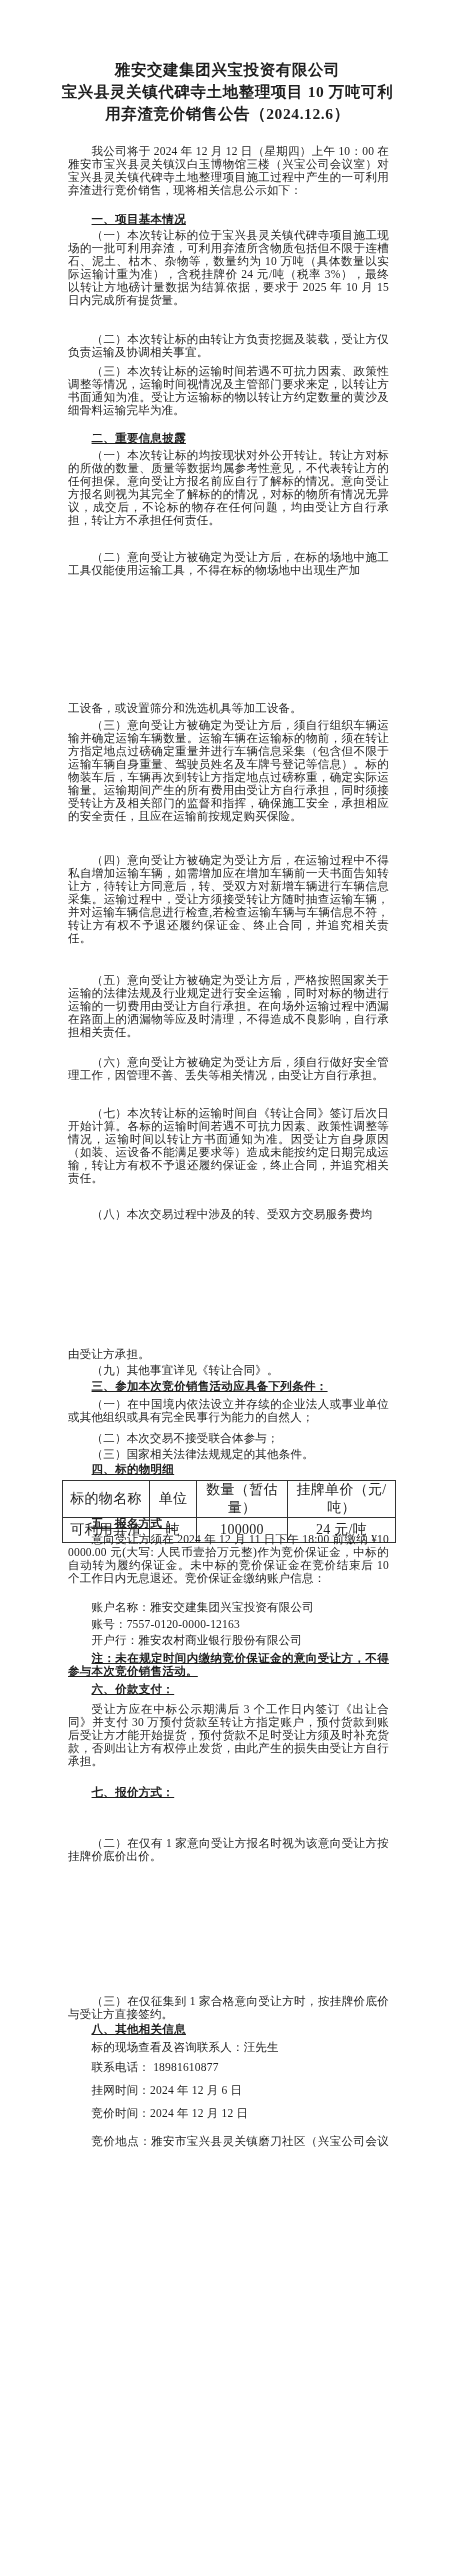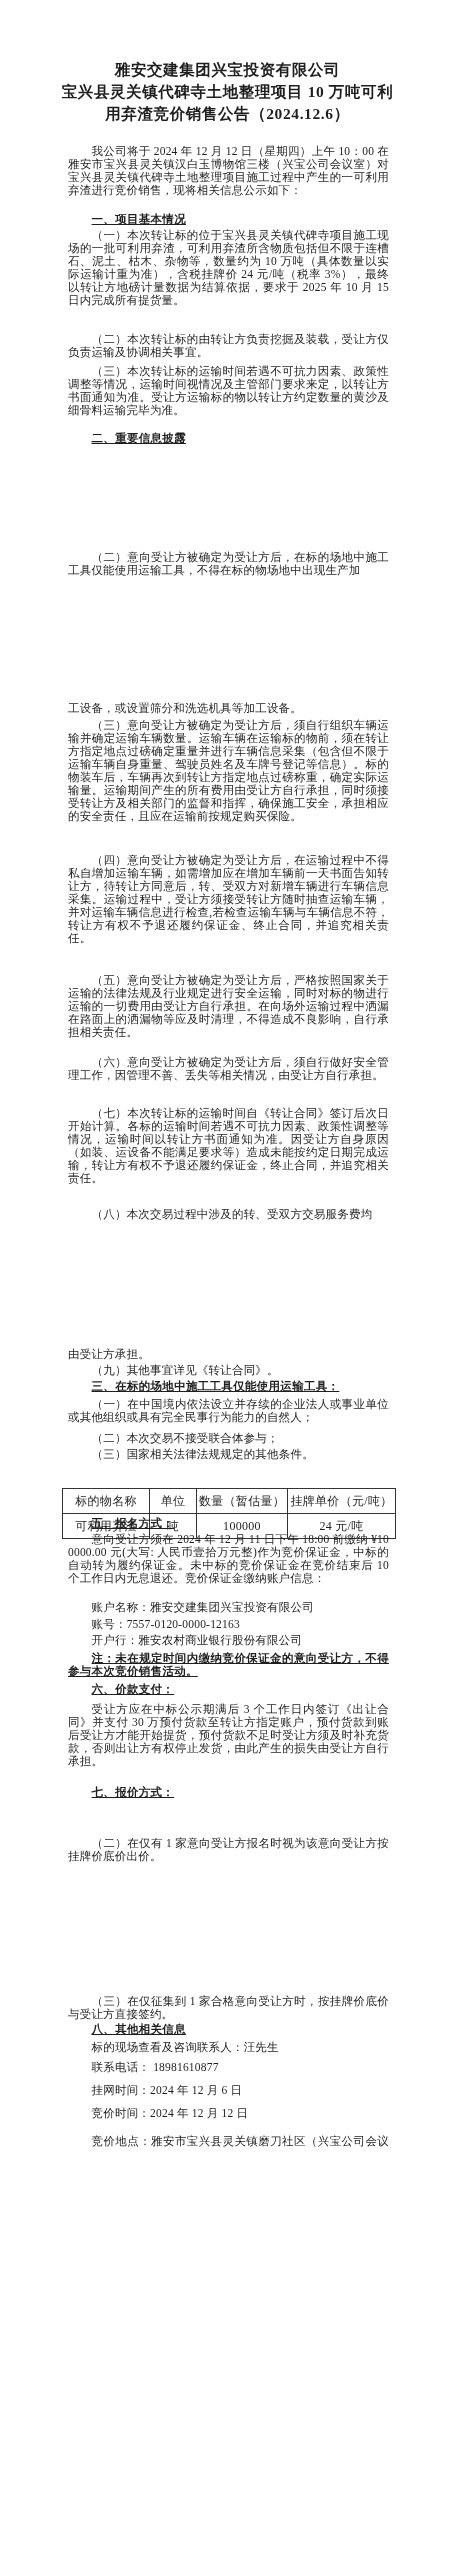"（一）本次转让标的均按现状对外公开转让。转让方对标的所做的数量、质量等数据均属参" div.blk { html: none -> <div>（一）本次转让标的均按现状对外公开转让。转让方对标的所做的数量、质量等数据均属参考性意见，不代表转让方的任何担保。意向受让方报名前应自行了解标的情况。意向受让方报名则视为其完全了解标的的情况，对标的物所有情况无异议，成交后，不论标的物存在任何问题，均由受让方自行承担，转让方不承担任何责任。</div> }
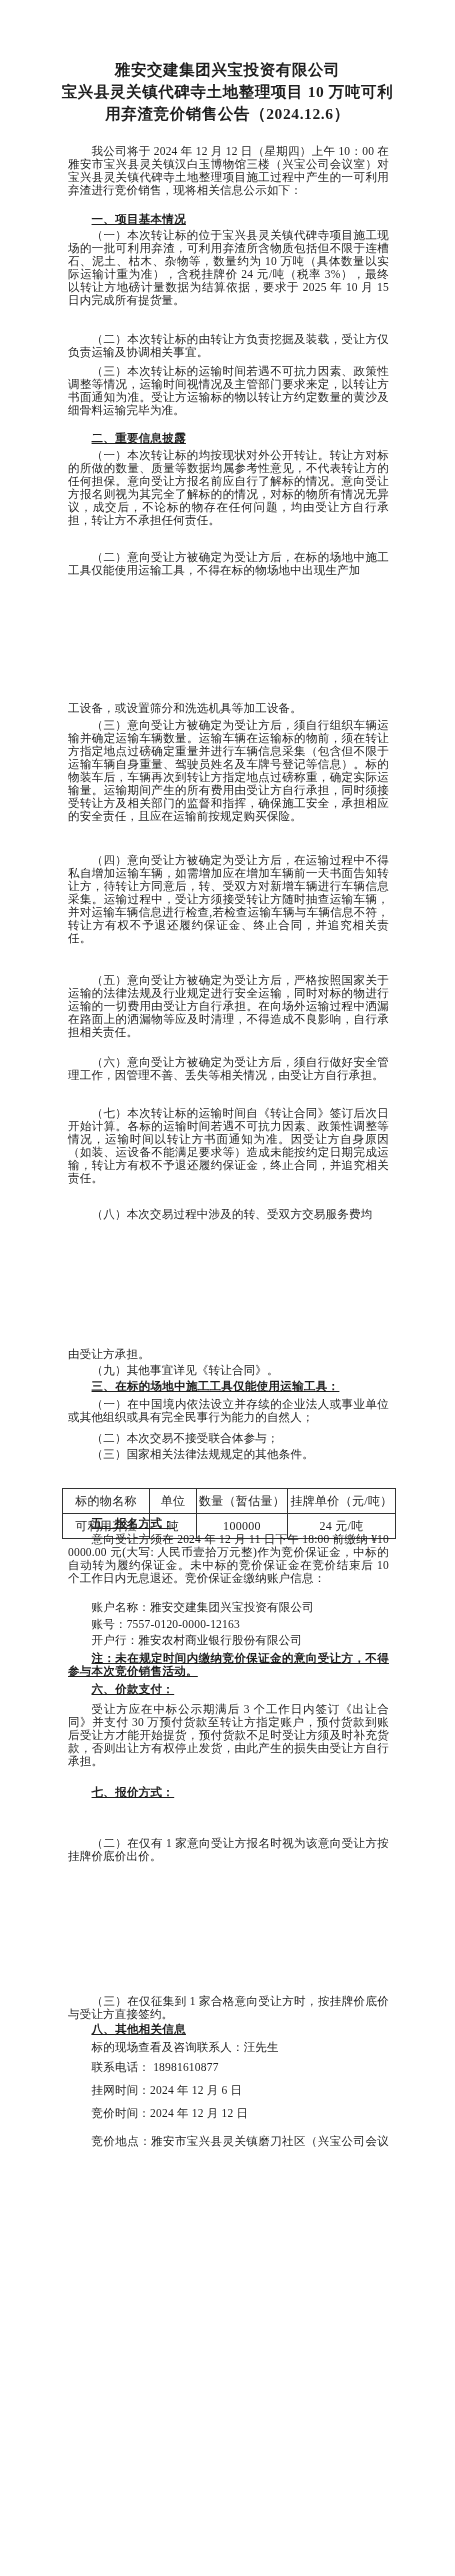"三、在标的场地中施工工具仅能使用运输工具：" div.blk { text: 在标的场地中施工工具仅能使用运输工具 -> 参加本次竞价销售活动应具备下列条件 }
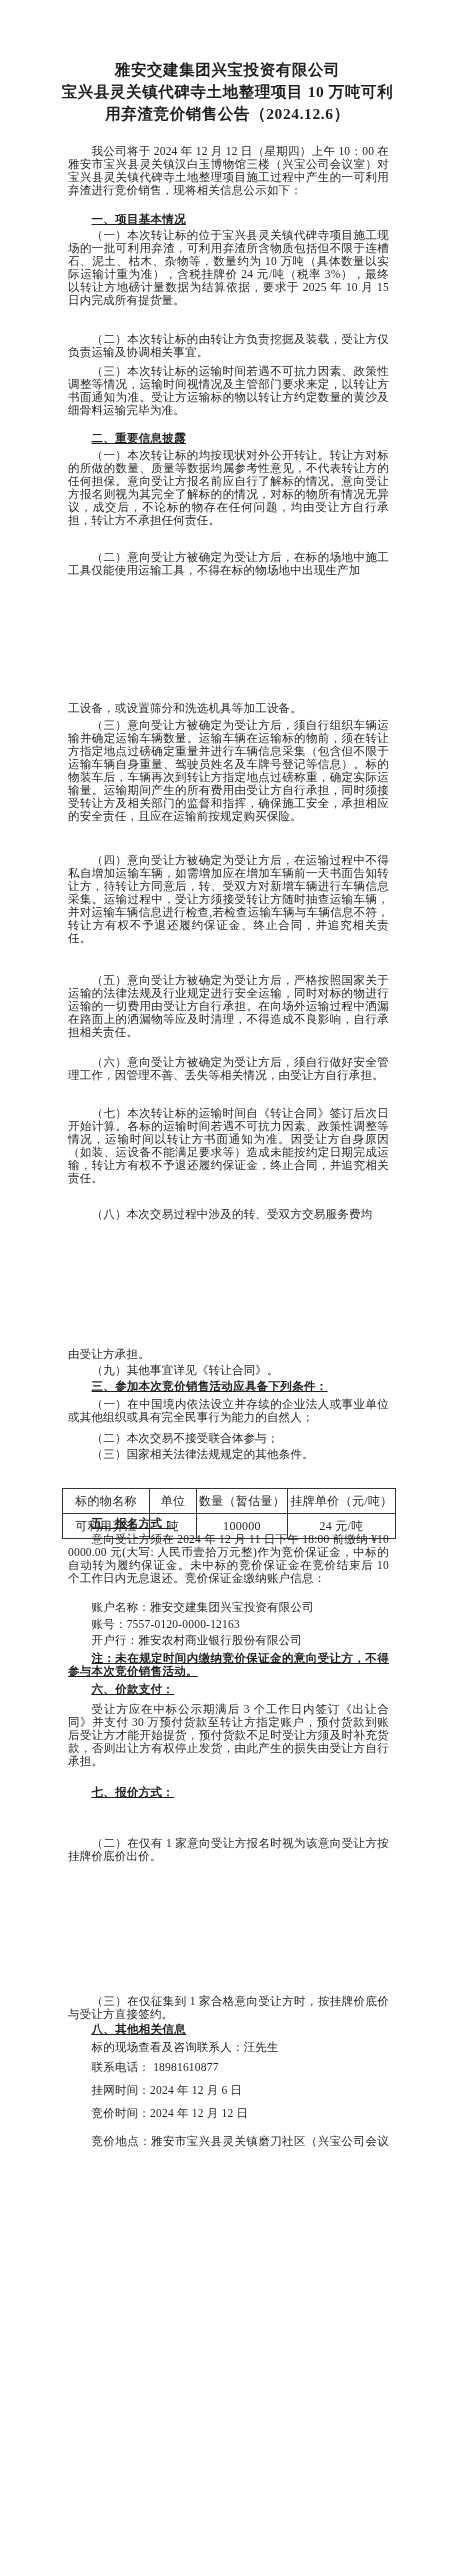"四、标的物明细" div.blk { html: none -> <div>四、标的物明细</div> }
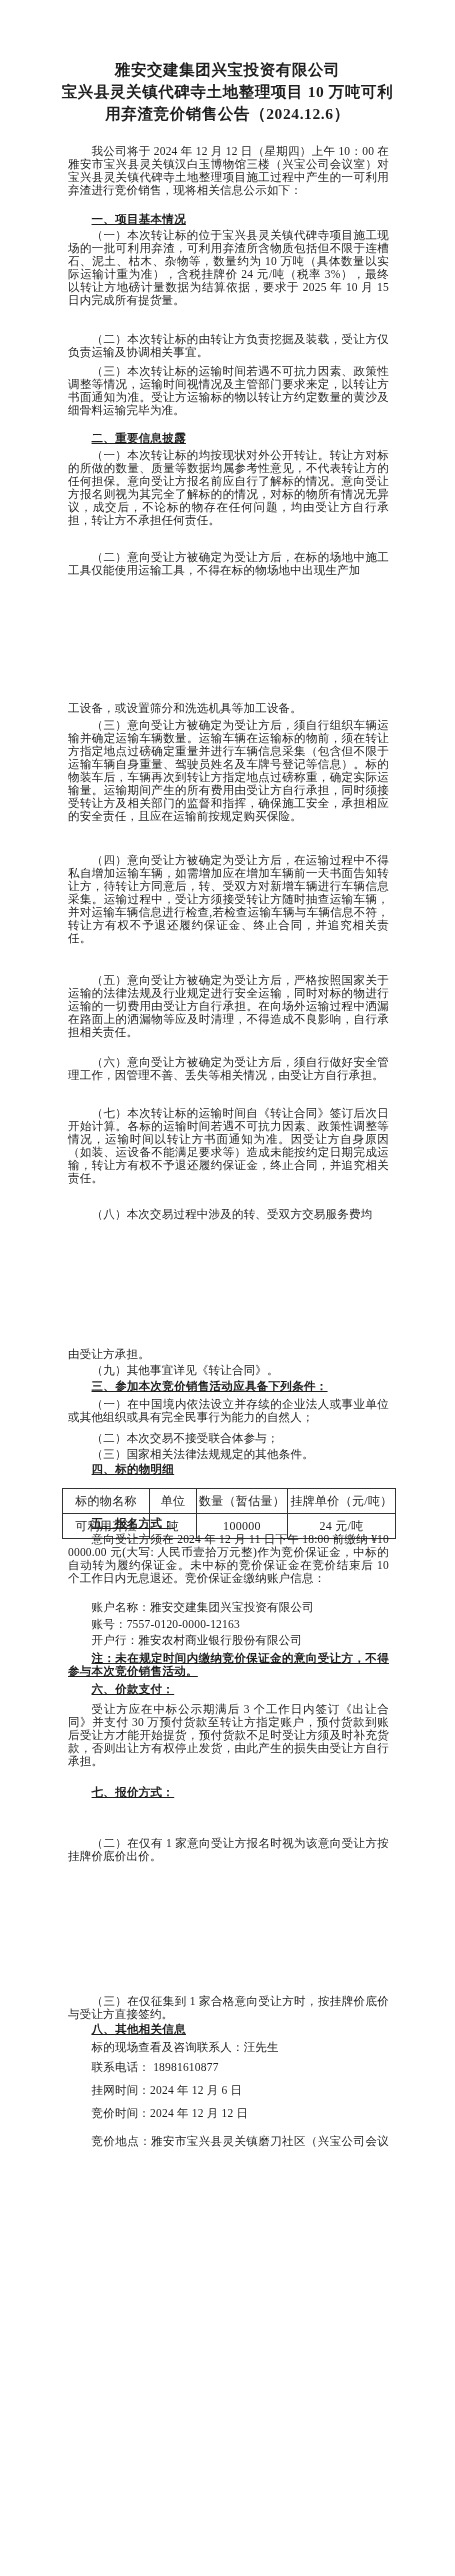"标的物名称" .goods-table { font-size: 12px -> 14px; margin-top: 8px -> none }
